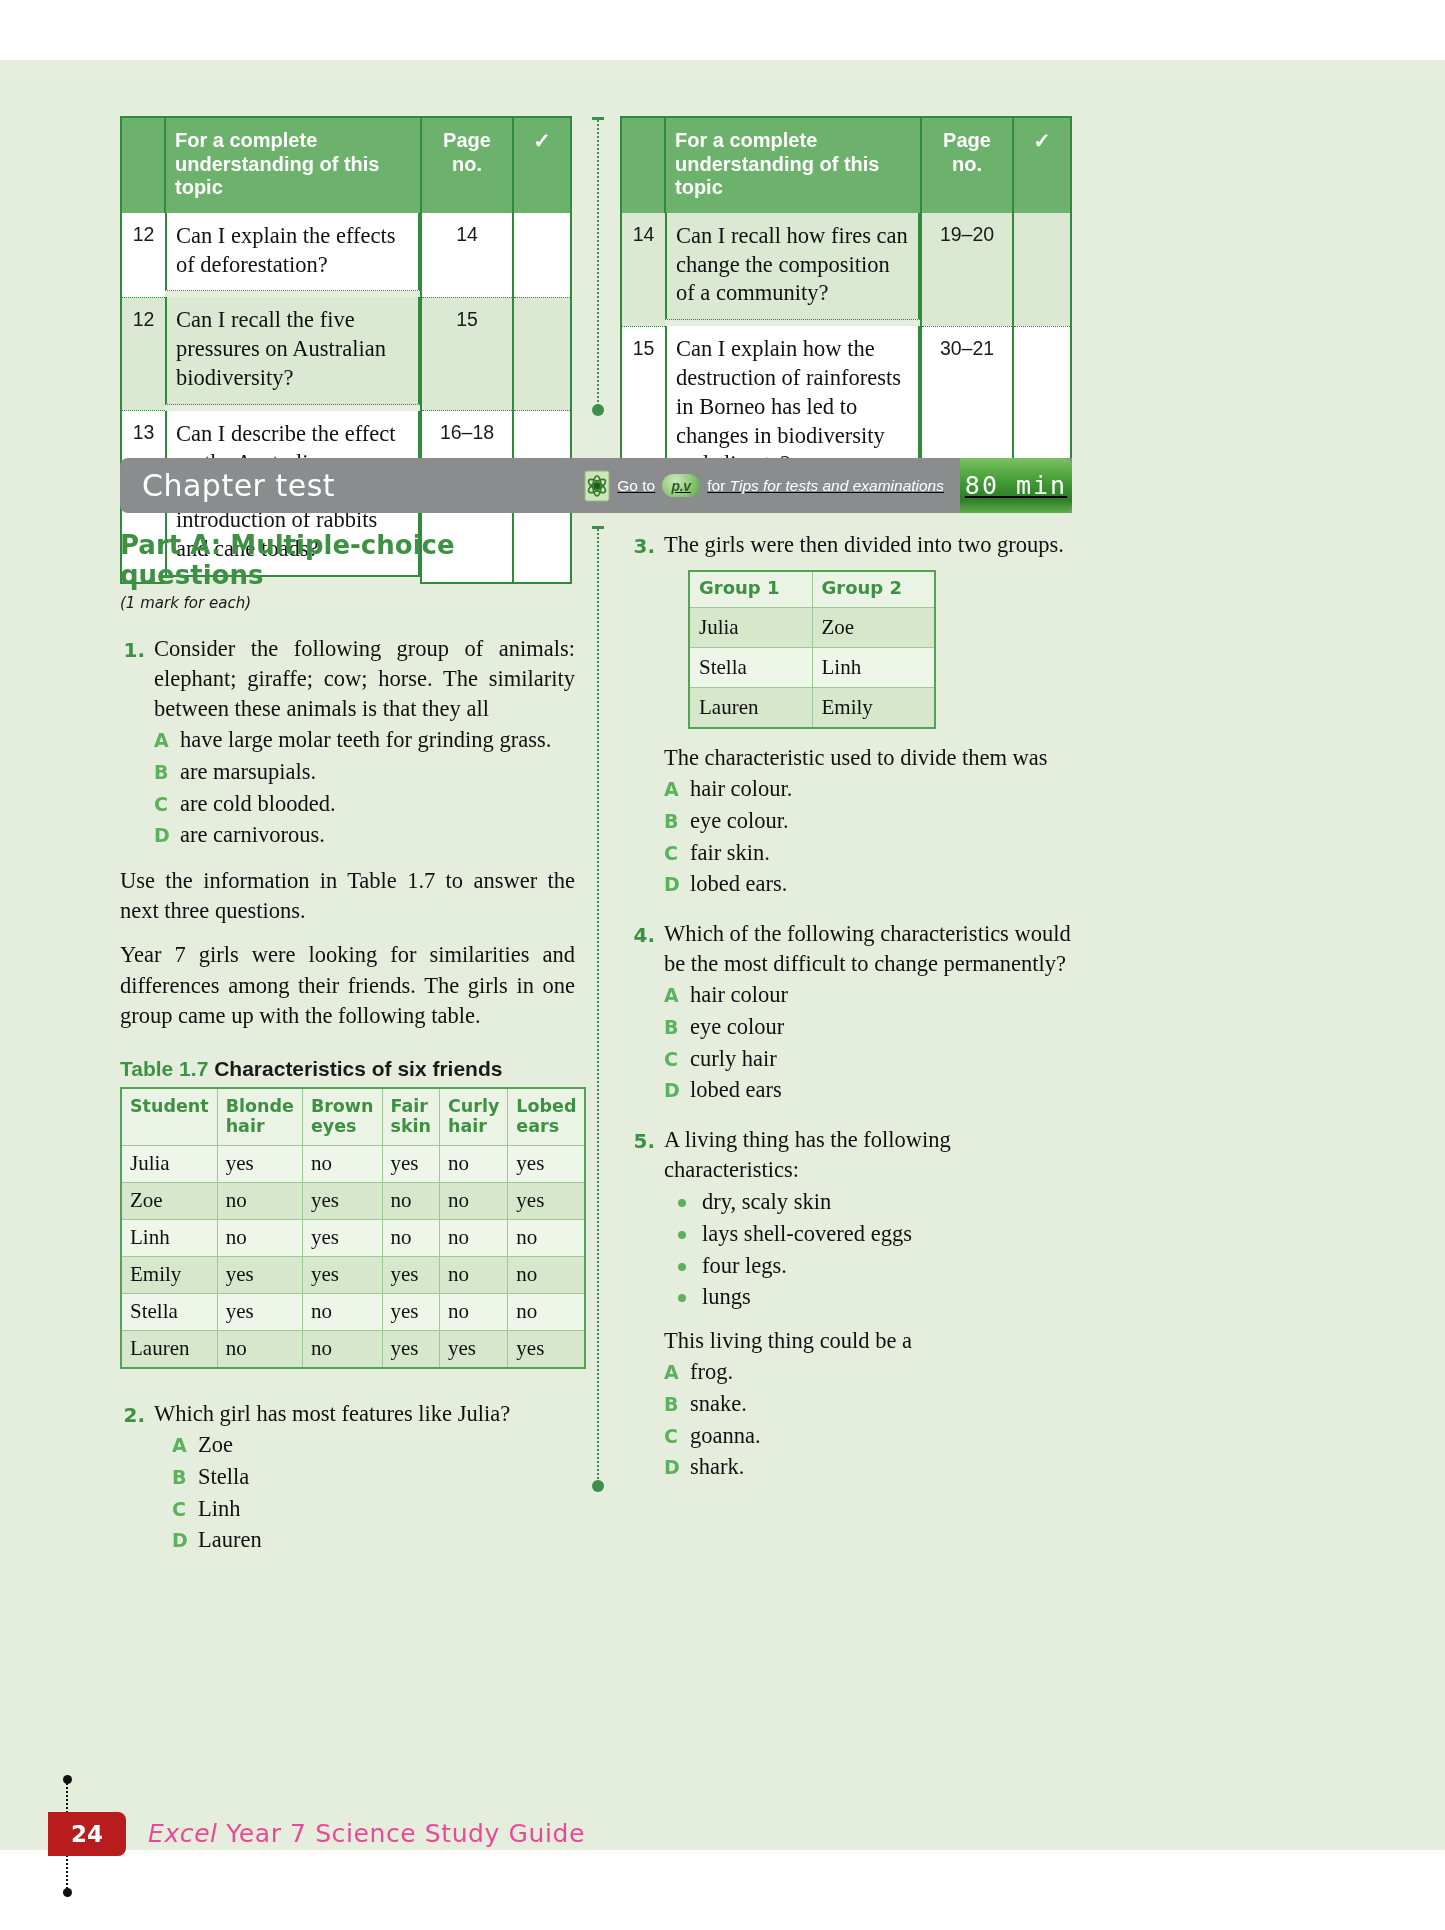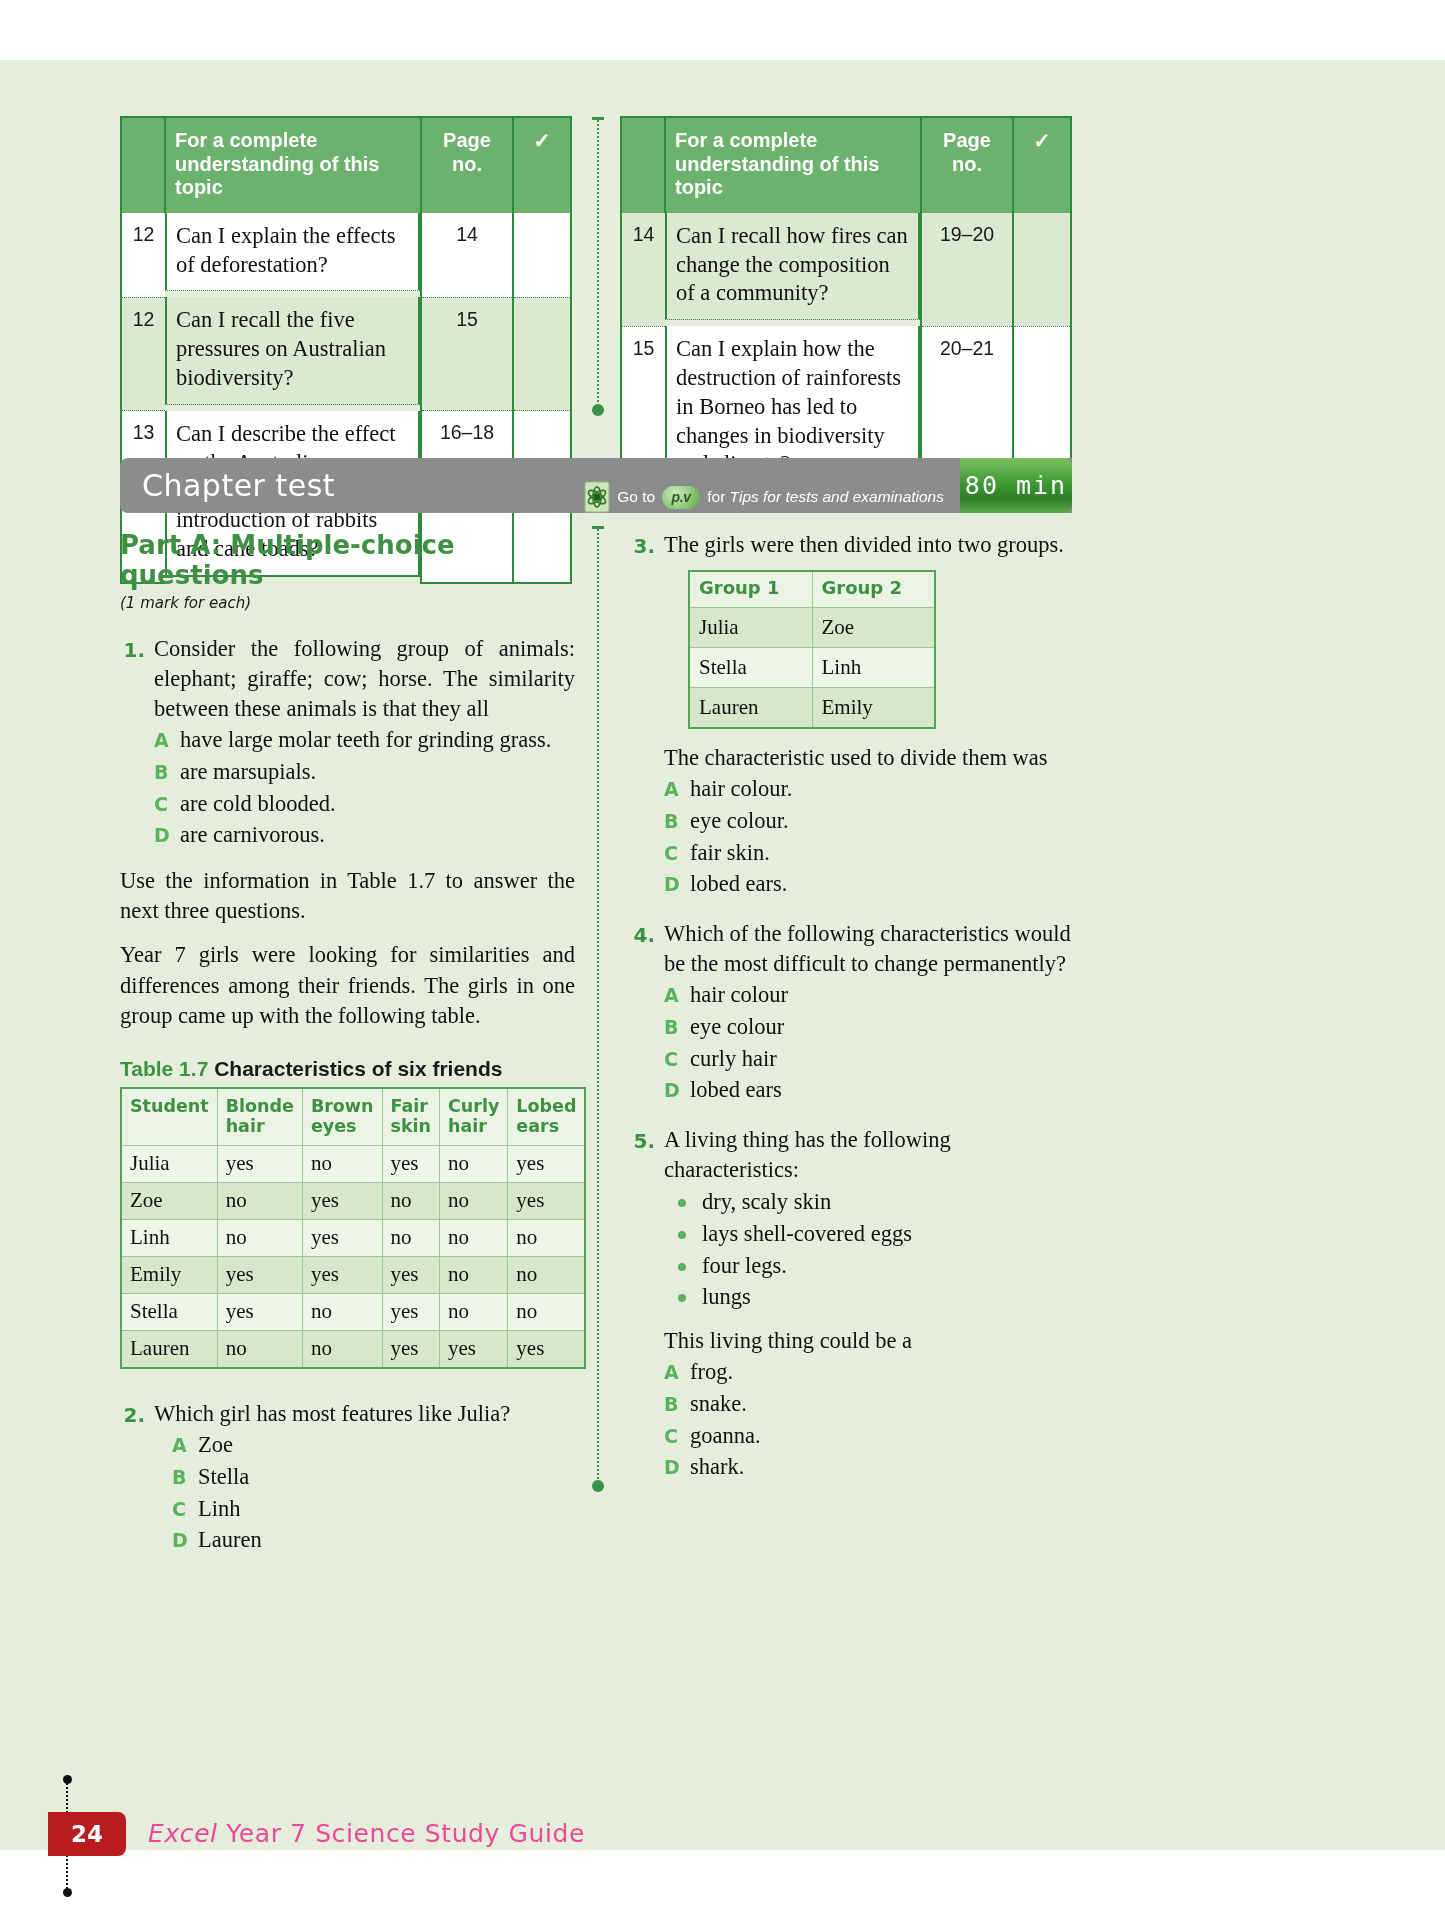"20–21" td.page { text: 20 -> 30 }
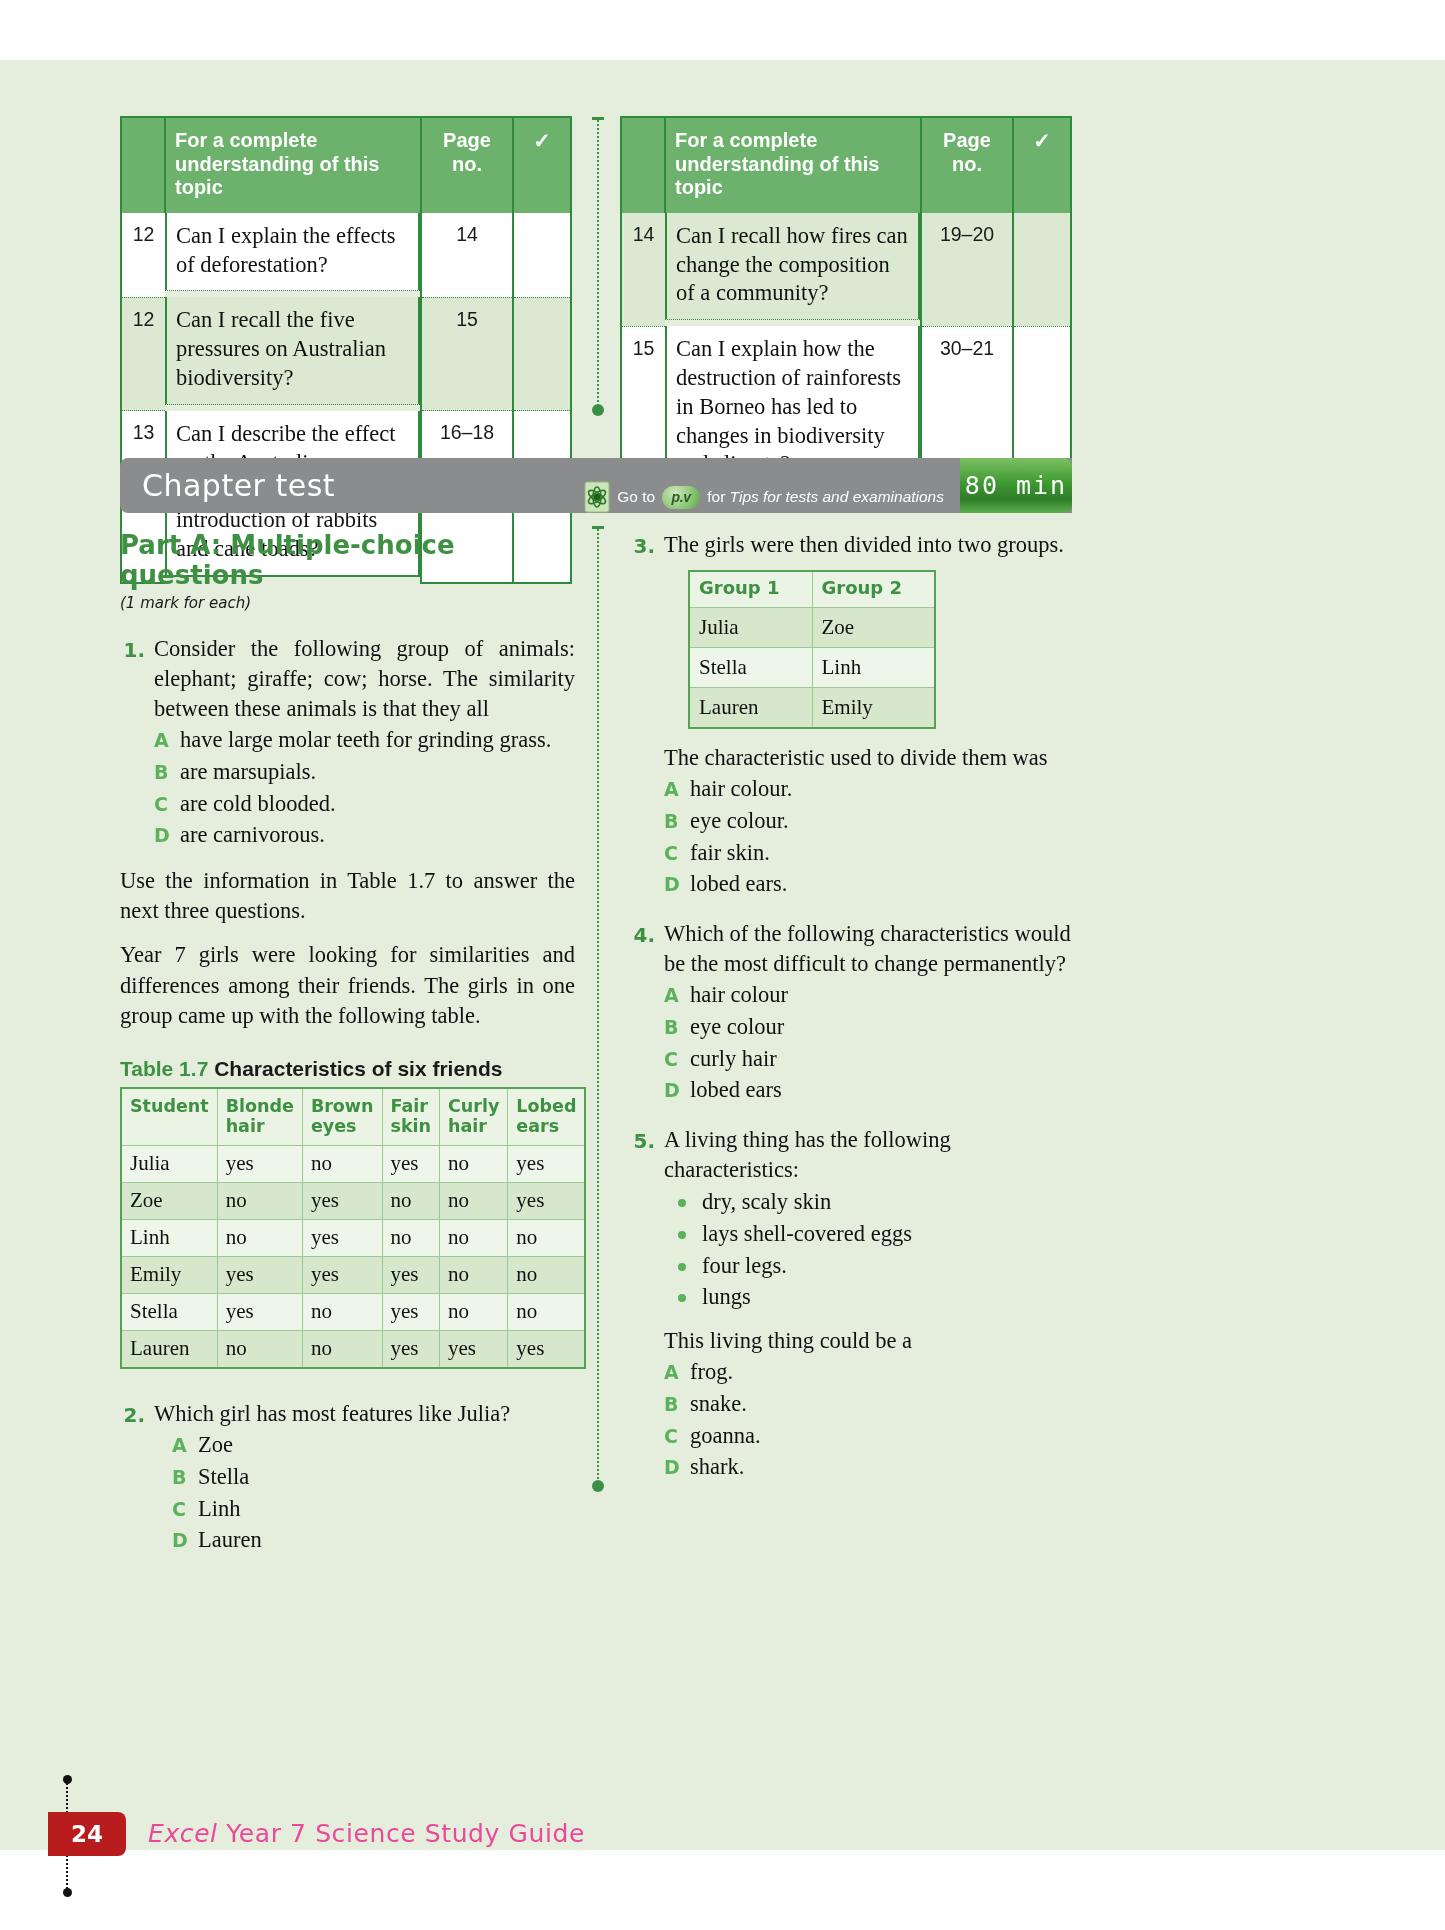"Go to" #banner-right { align-items: flex-end -> center; text-decoration: none -> underline }
